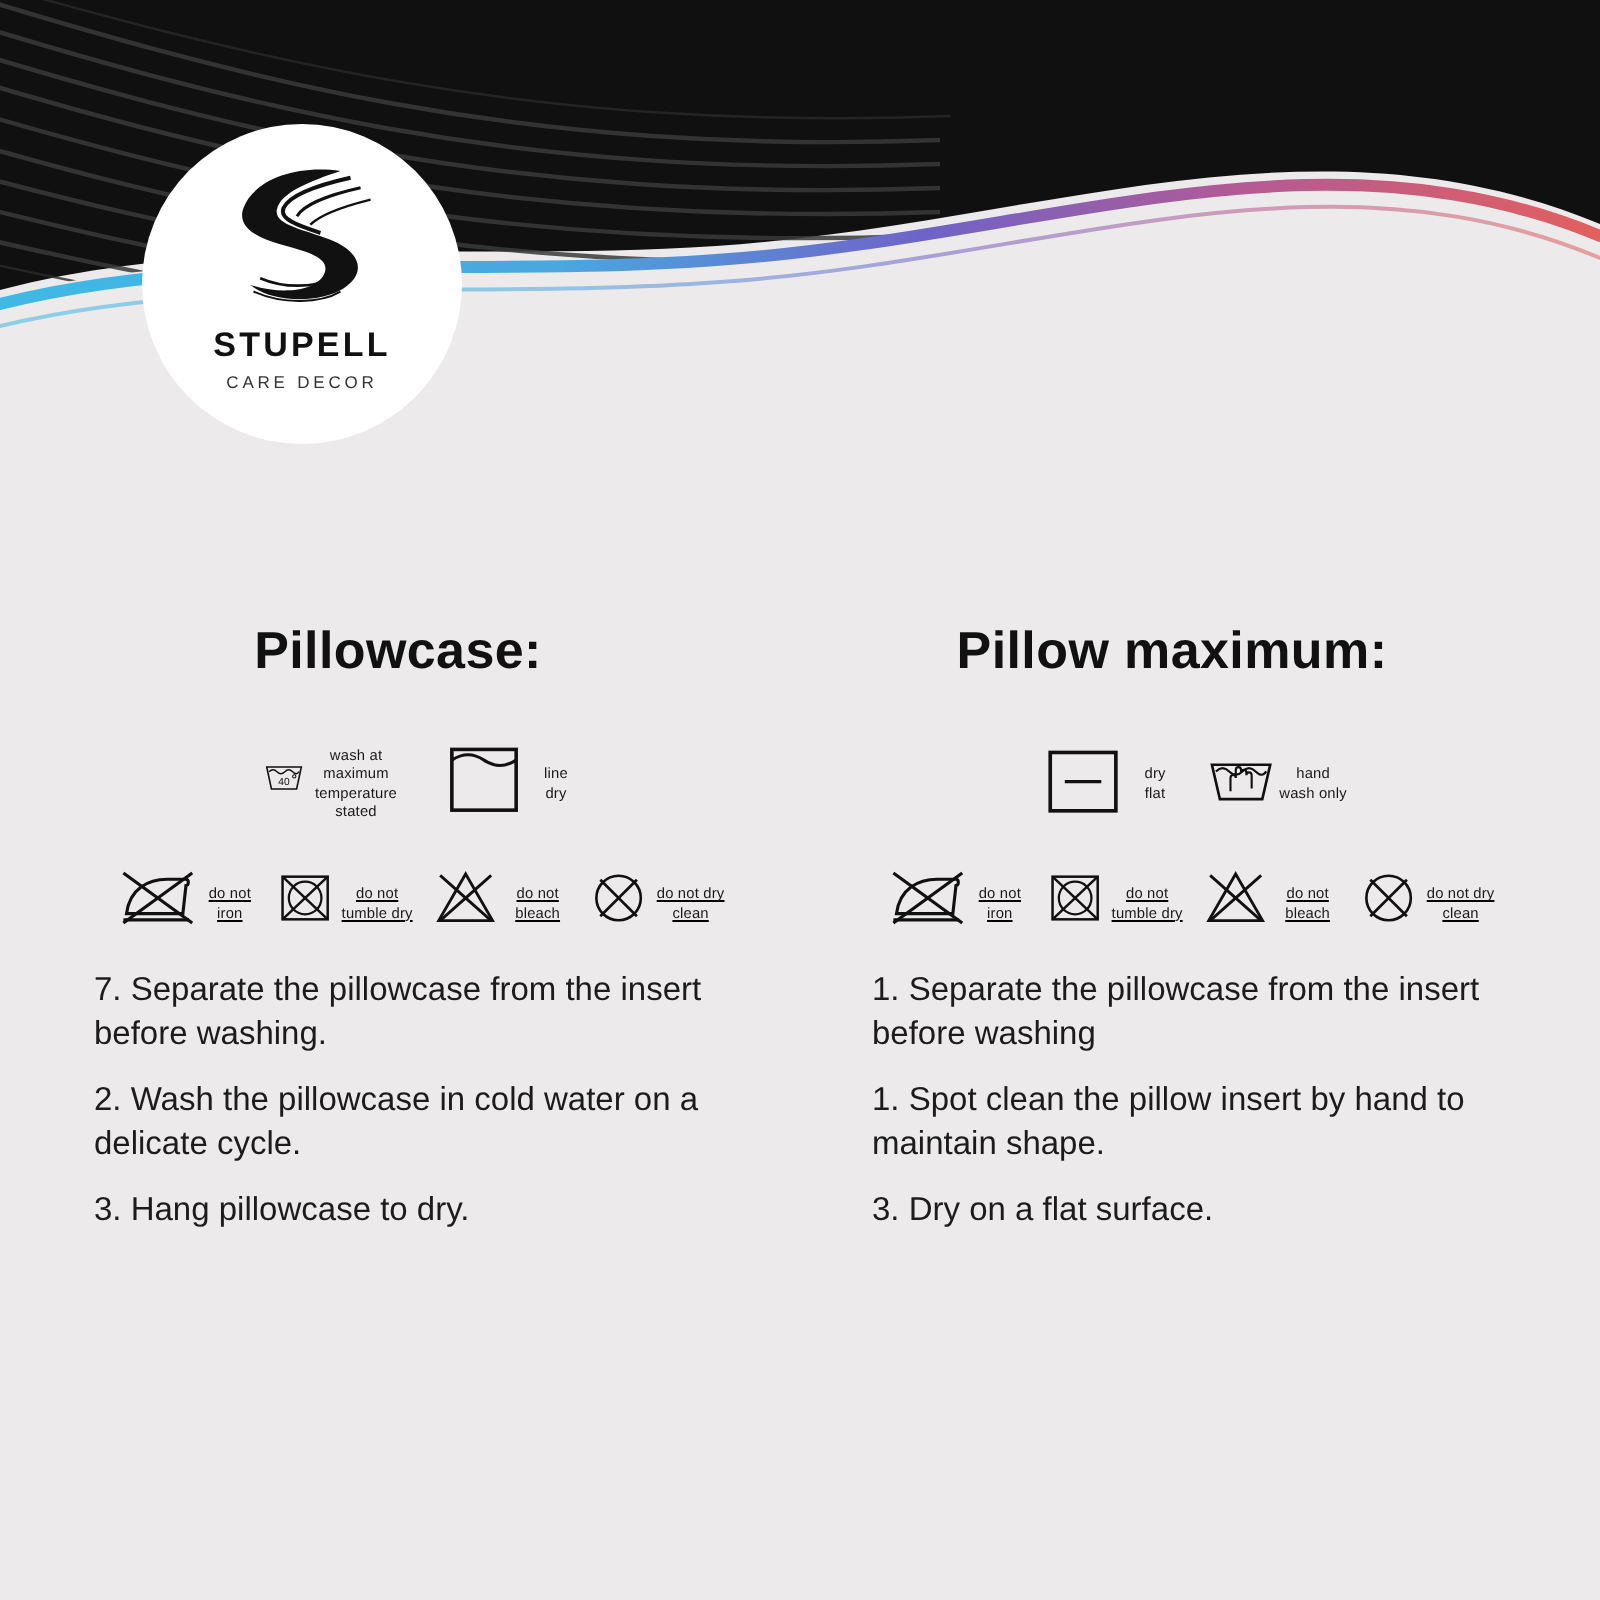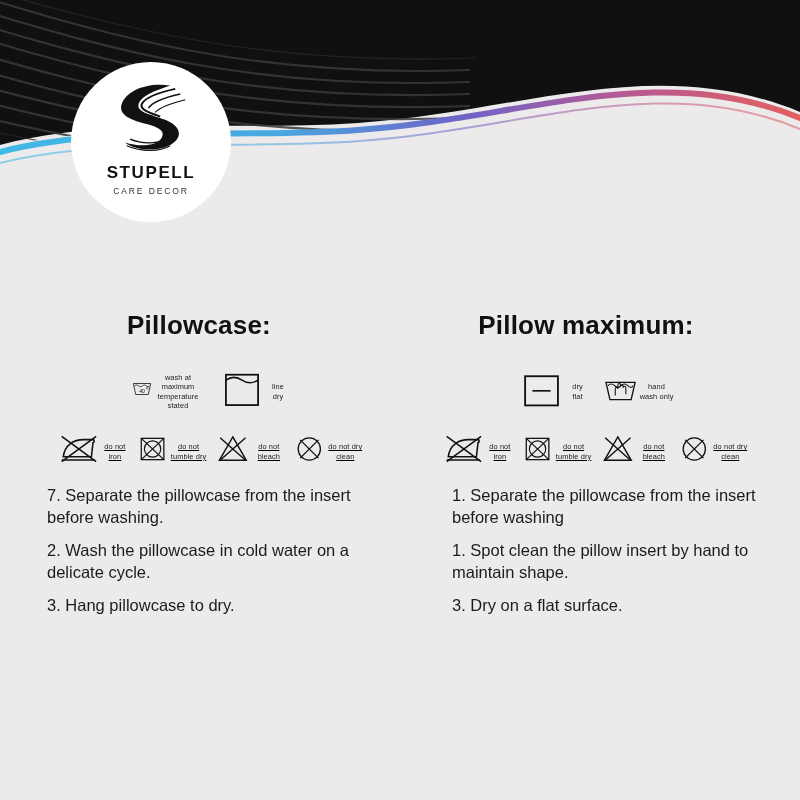"1. Separate the pillowcase from" .col-right .steps { margin-left: 16px -> none }
